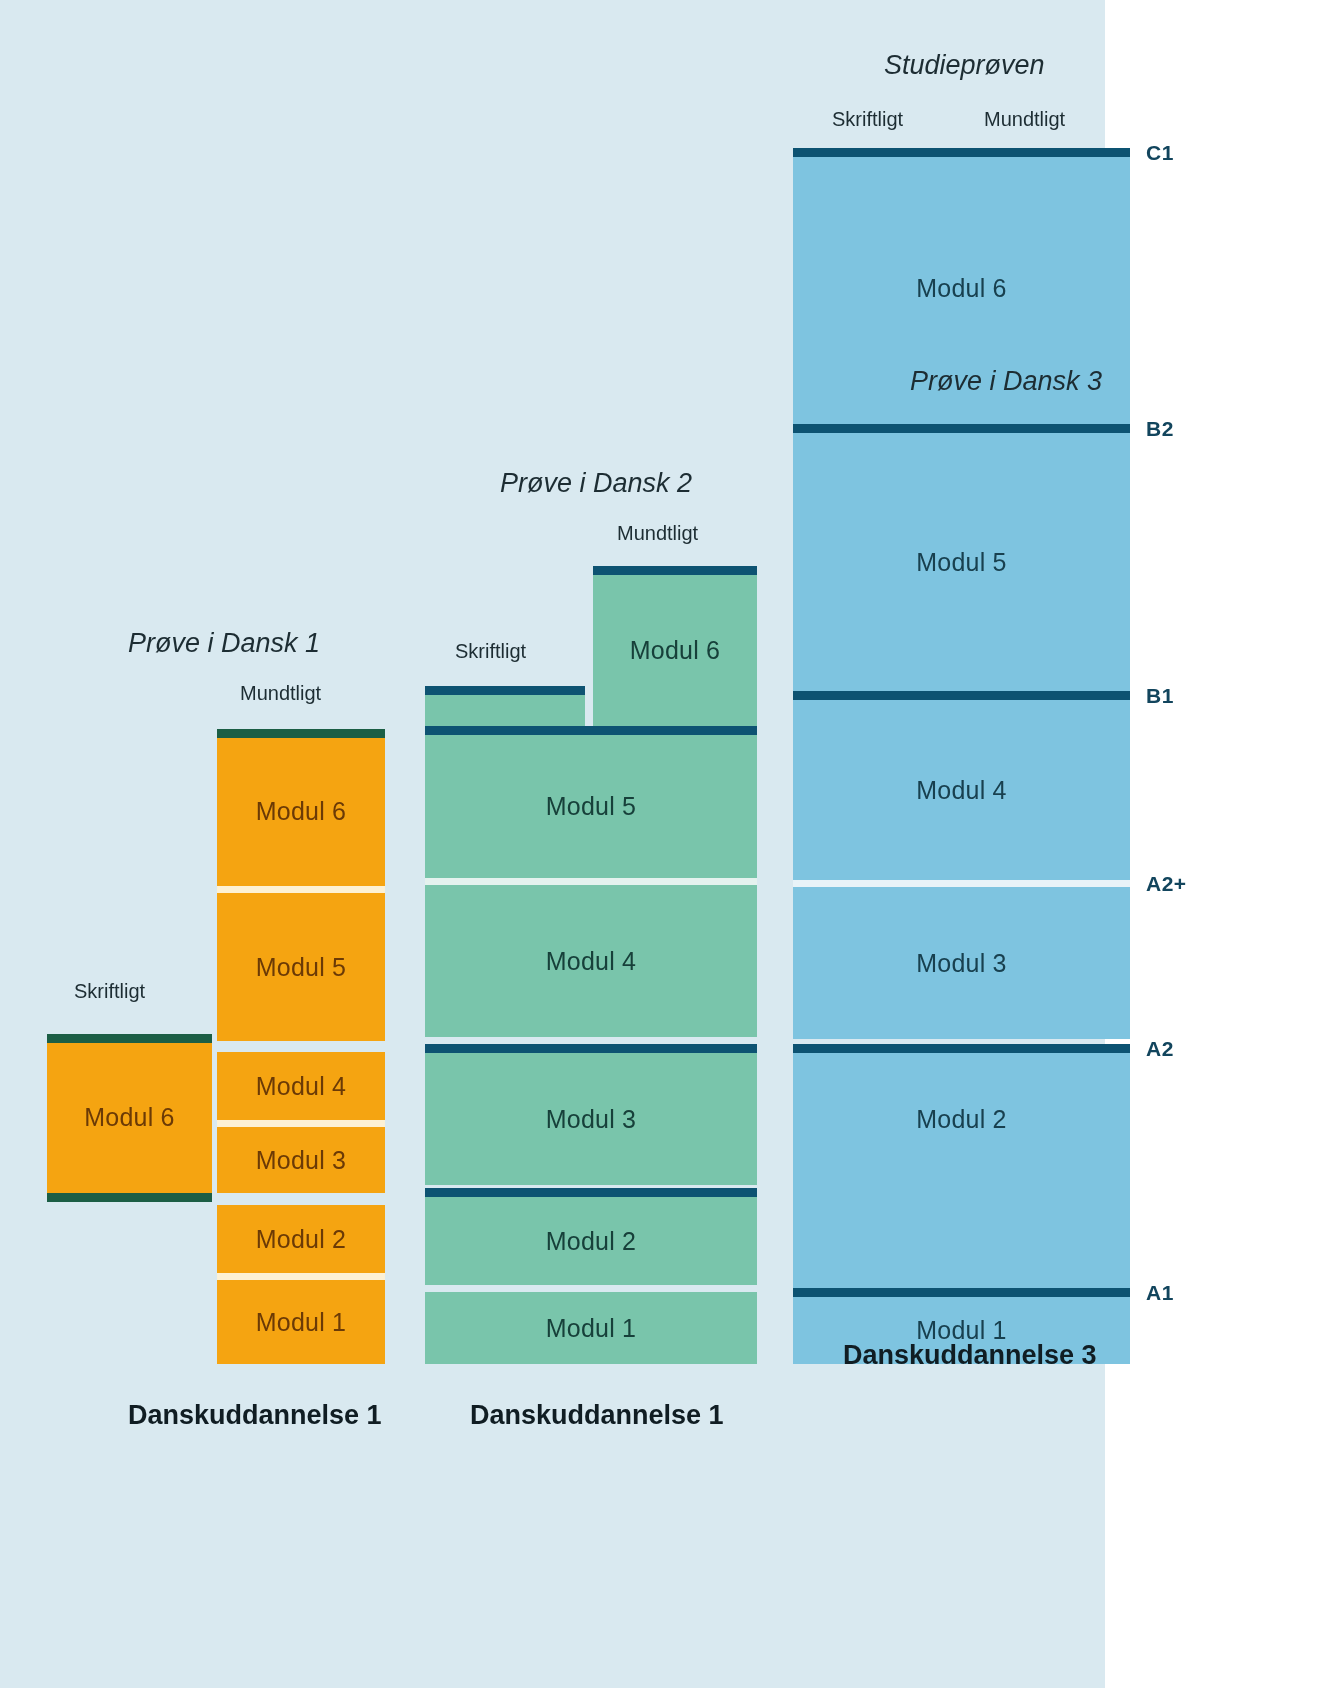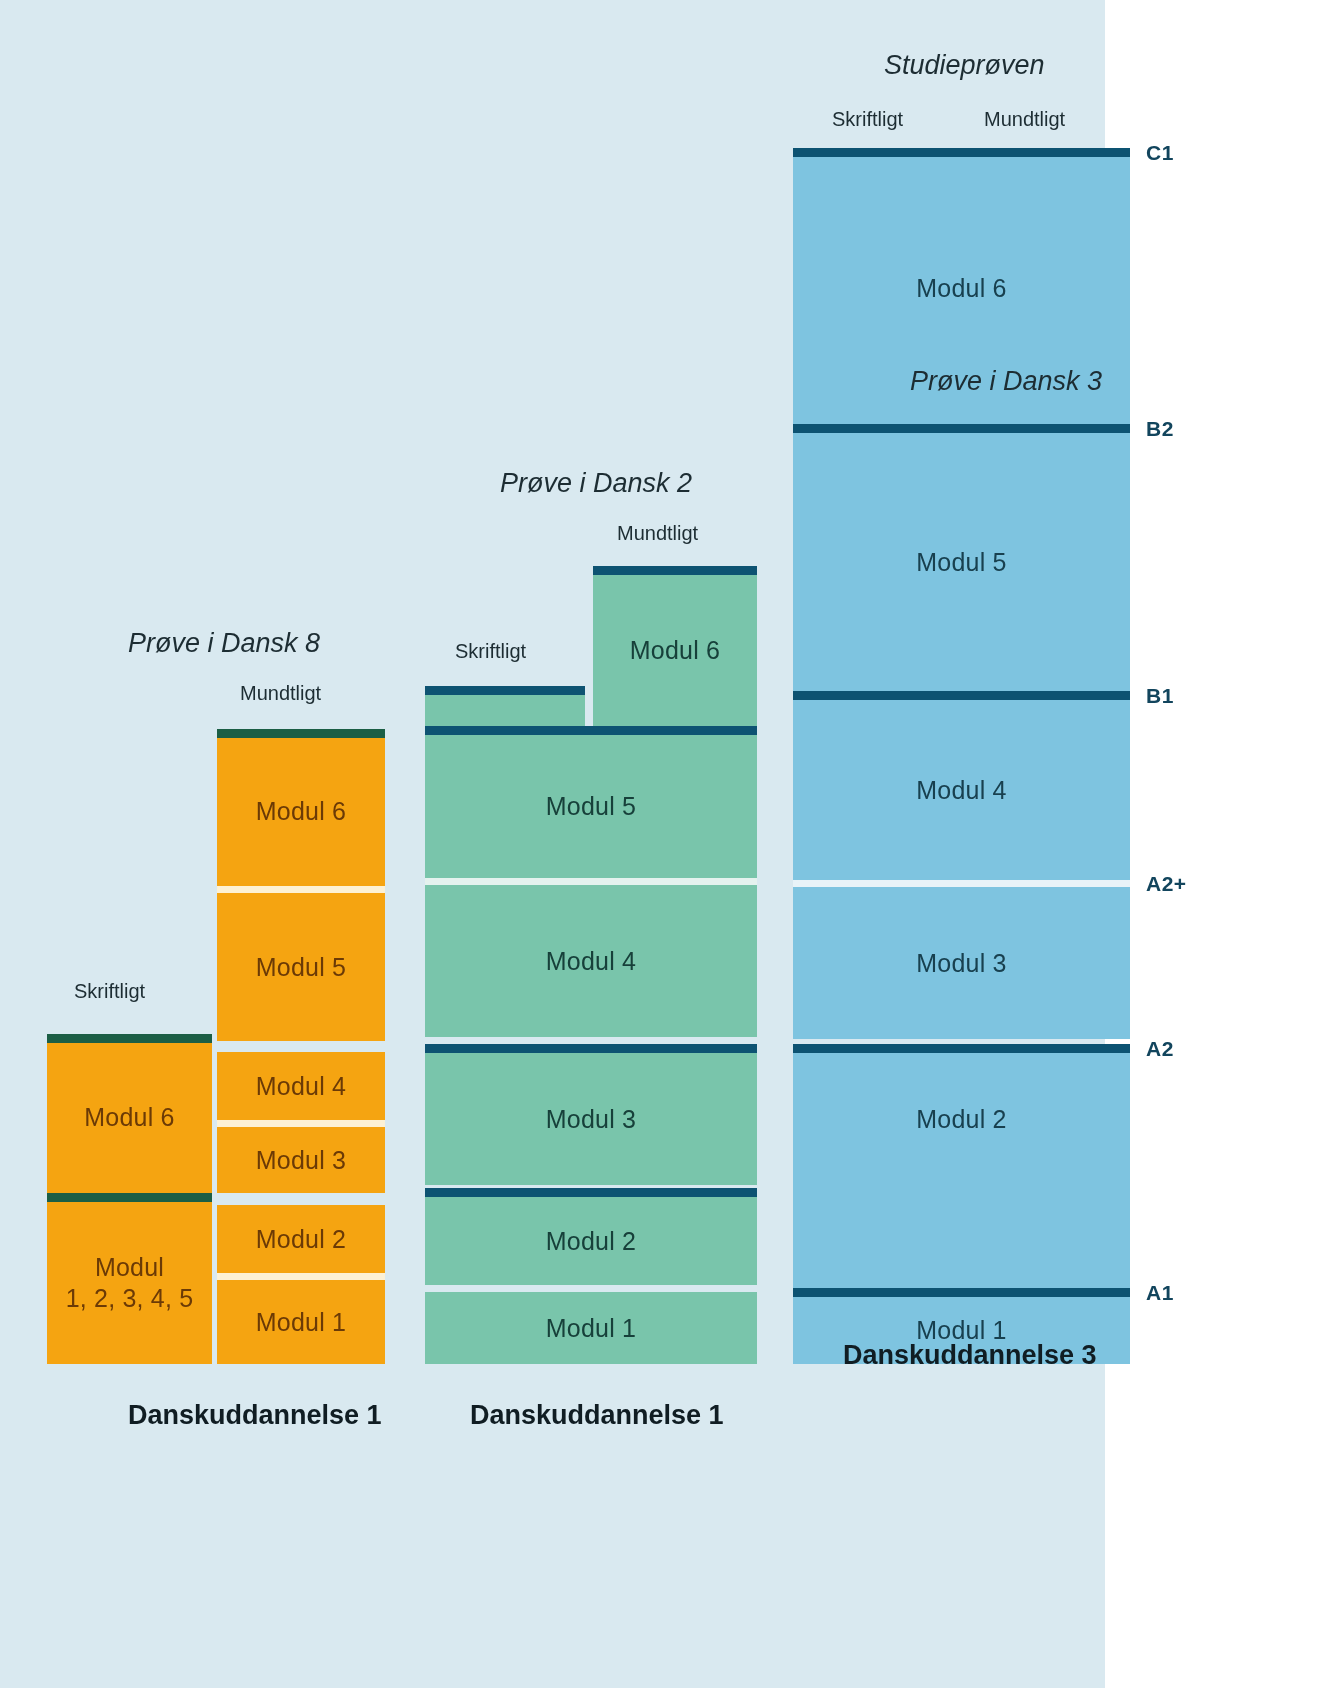"Prøve i Dansk 8" div.lbl { text: 8 -> 1 }
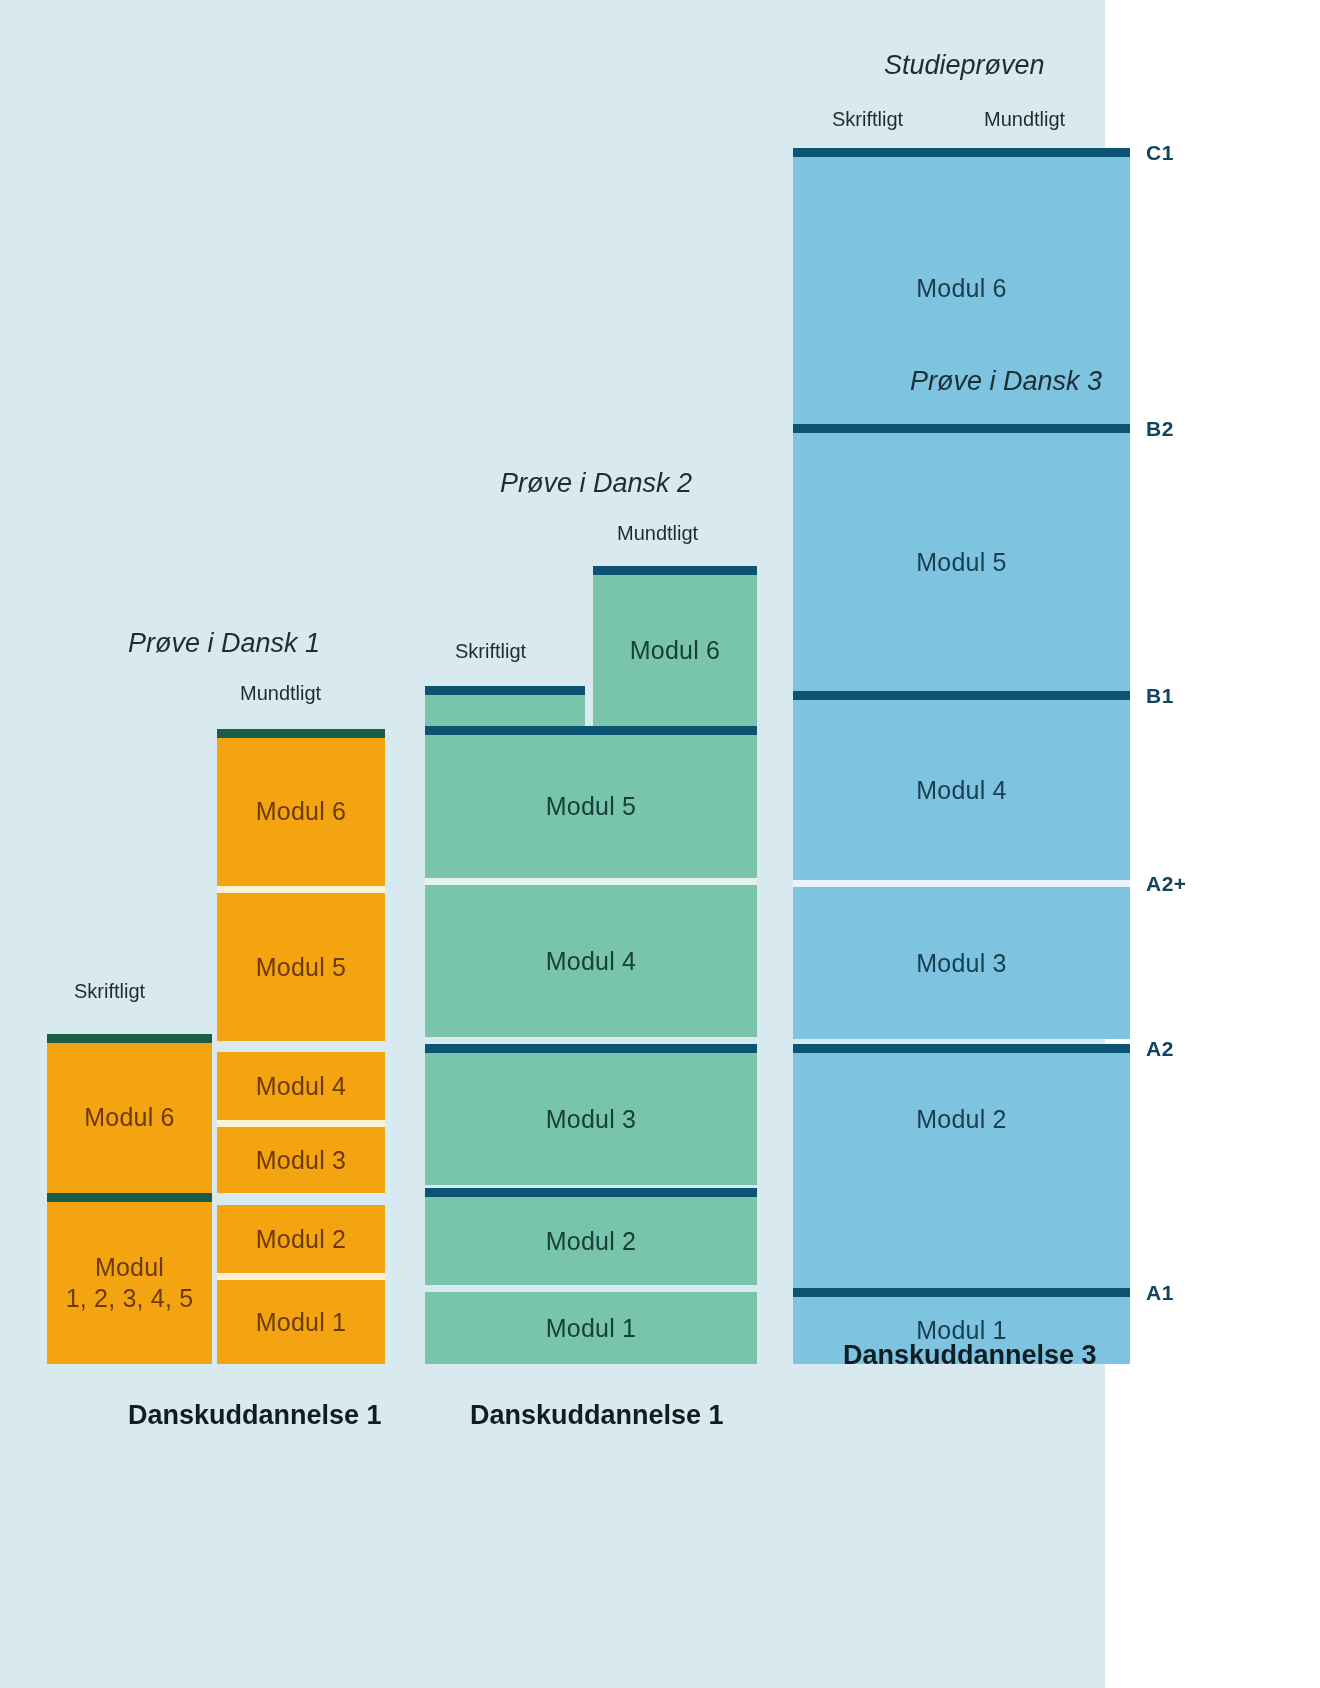"Modul" div.blk { html: <div> <span>Modul</span> <span>1, 2, 3, 4, 5</span> </div> -> none }
